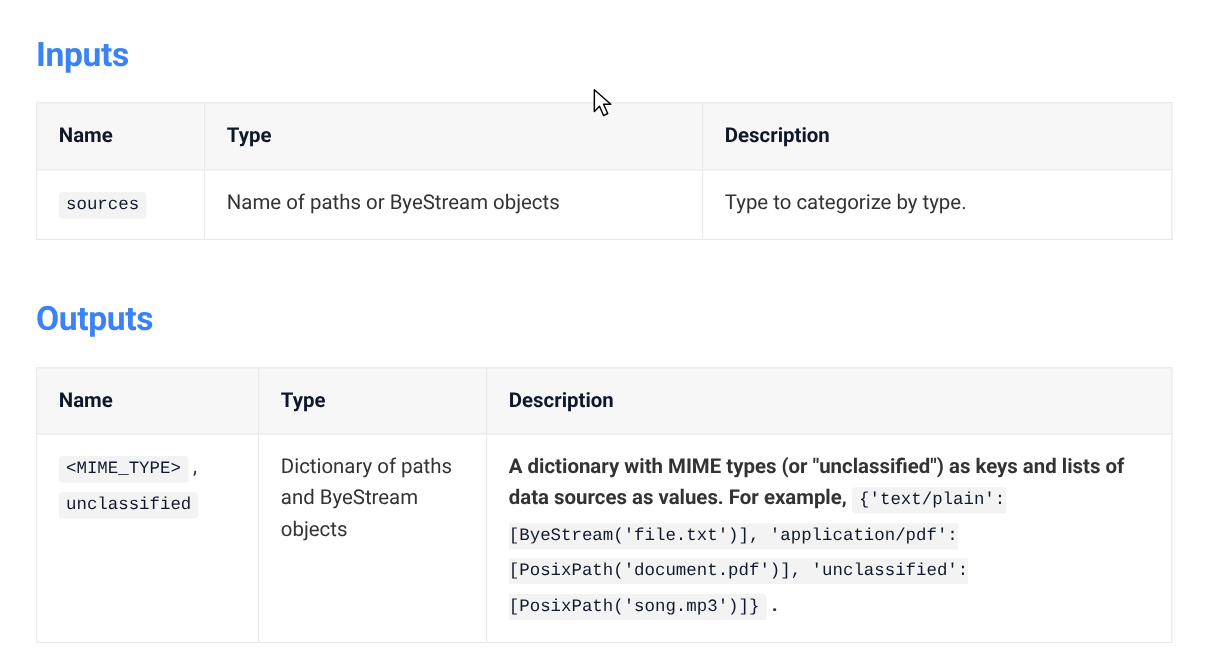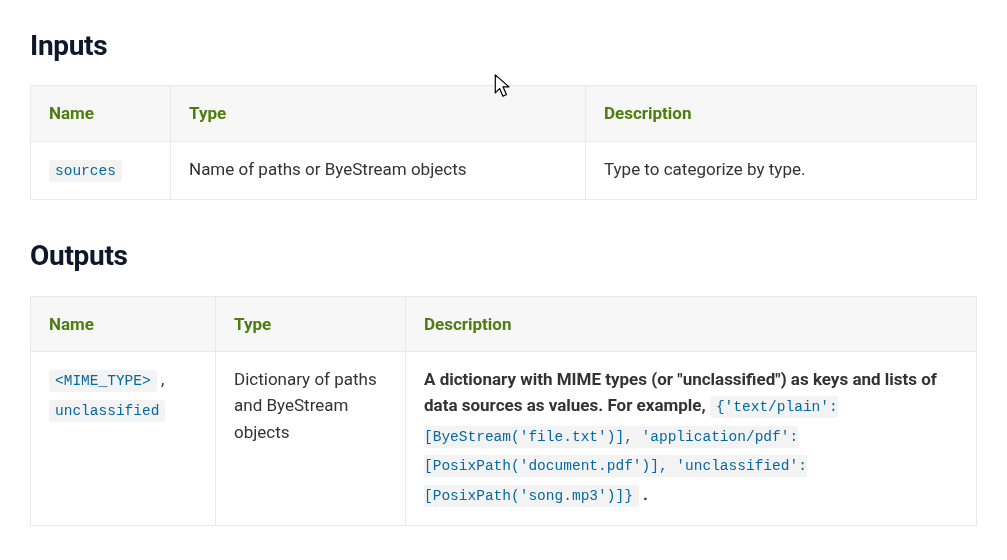"Inputs" h2 { color: #0f172a -> #3b82f6 }
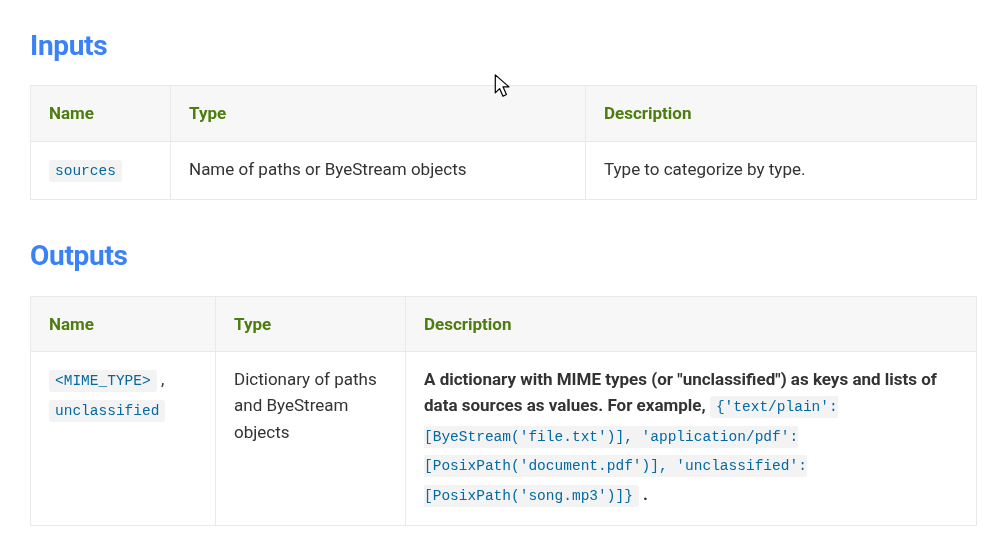"Name" th { color: #4d7c0f -> #0f172a }
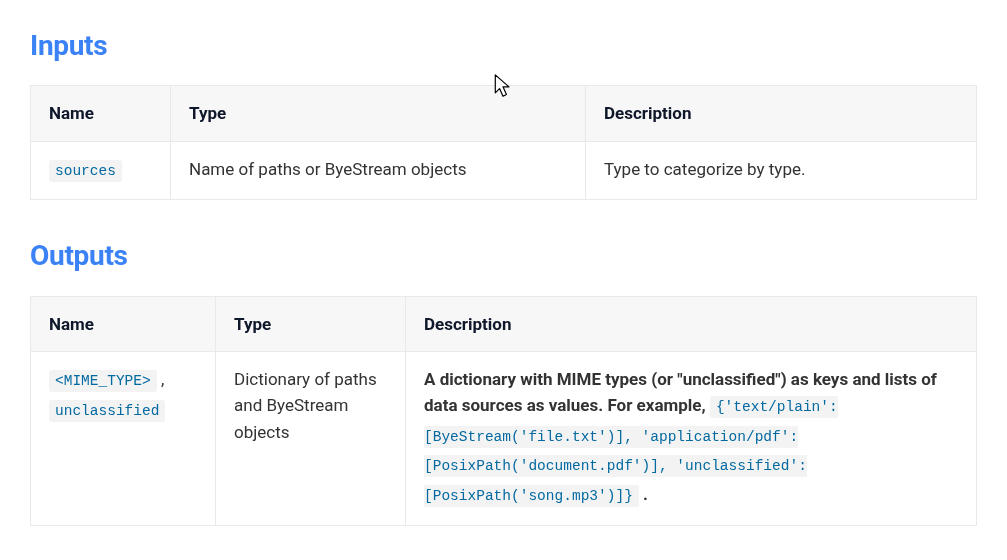"sources" code { color: #0369a1 -> #0f172a }
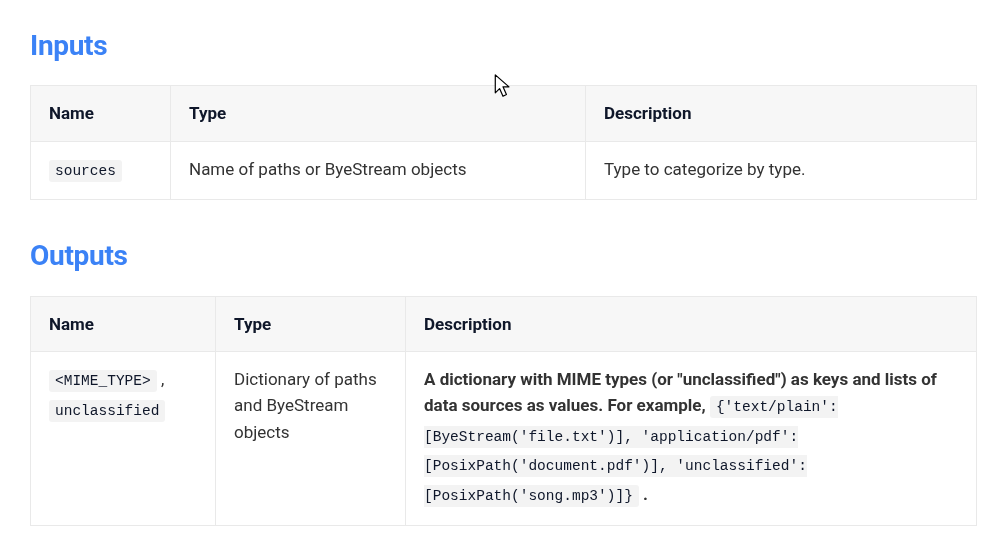"Outputs" h2.outputs-heading { margin-top: 34px -> 44px }
